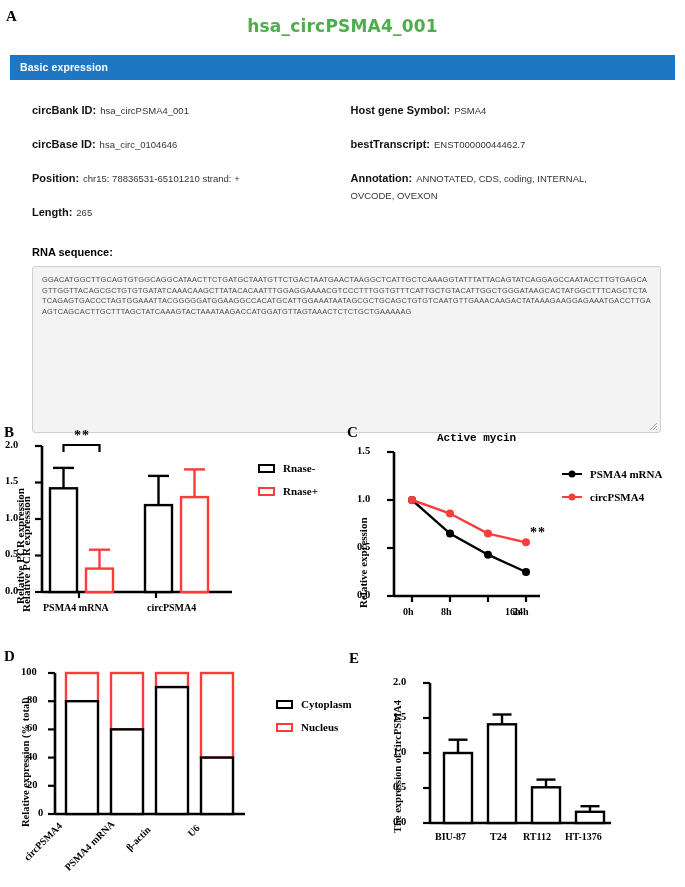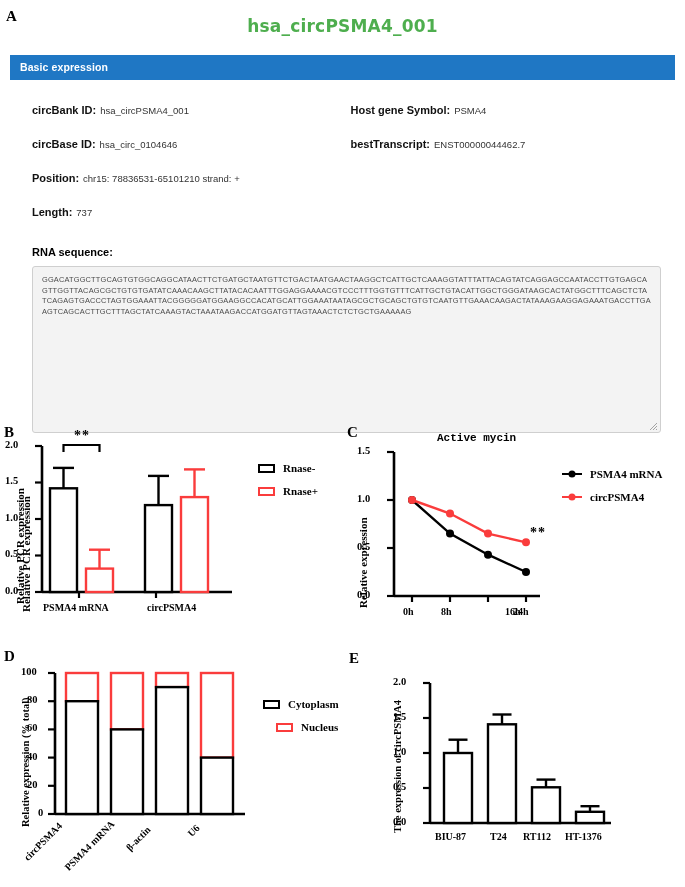"Annotation: ANNOTATED, CDS, coding," div.info-row { html: none -> <div> <span>Annotation:</span><span>ANNOTATED, CDS, coding, INTERNAL, OVCODE, OVEXON</span> </div> }
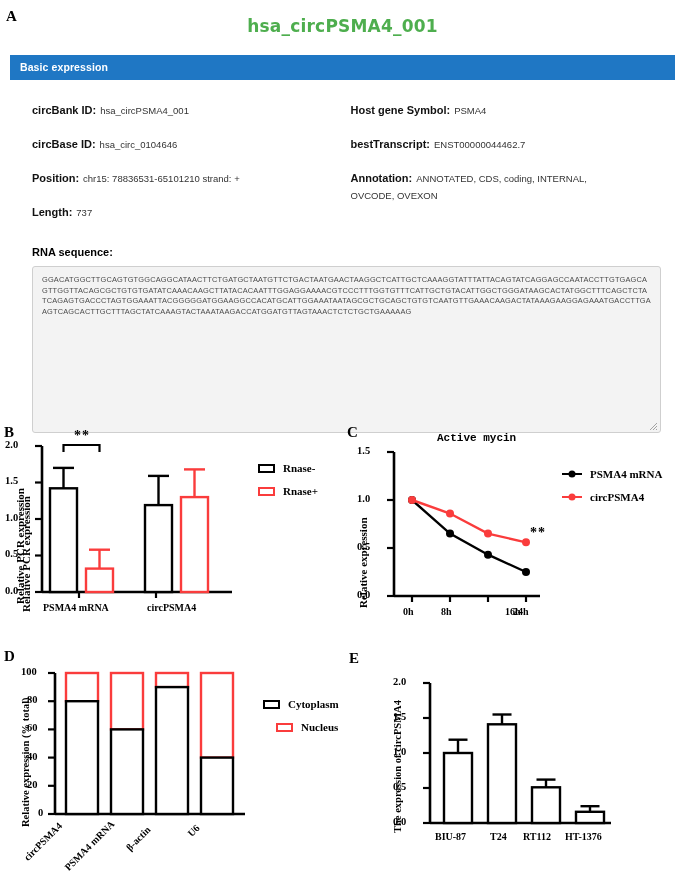"737" span.v { text: 737 -> 265 }
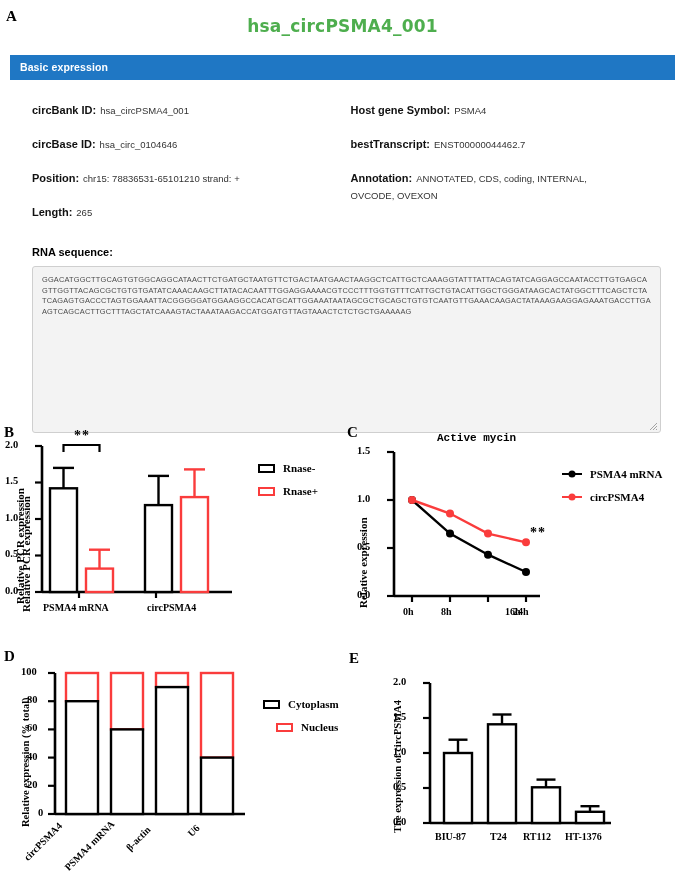"Cytoplasm" div.legend-row { left: 263px -> 276px }
